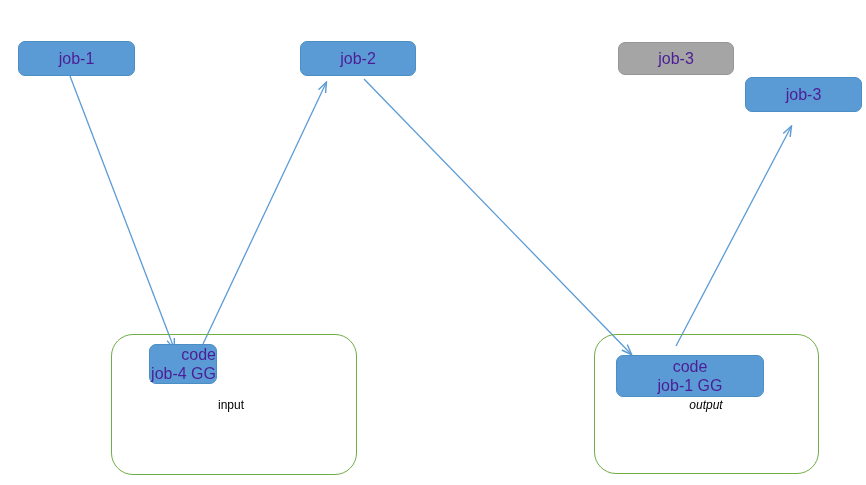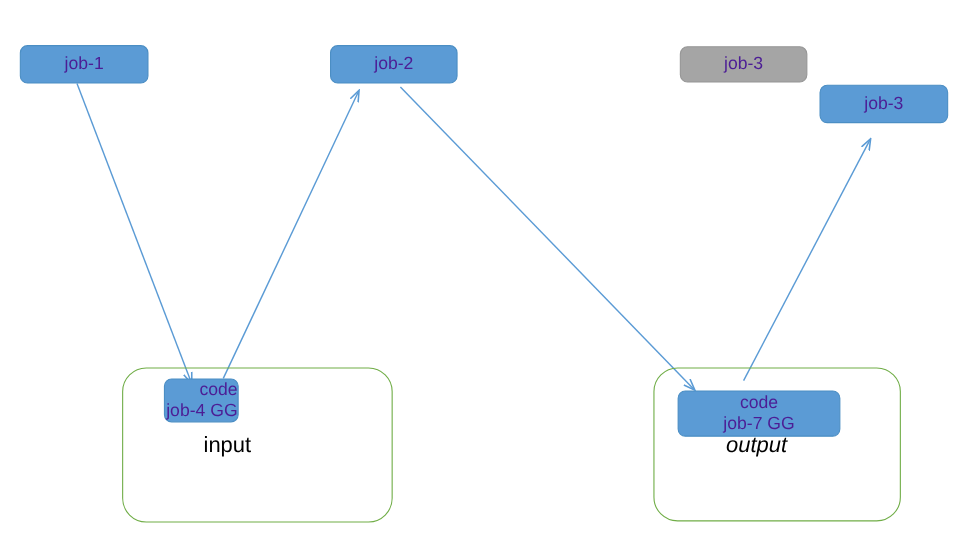"job-7 GG" span.line2 { text: job-7 -> job-1 }
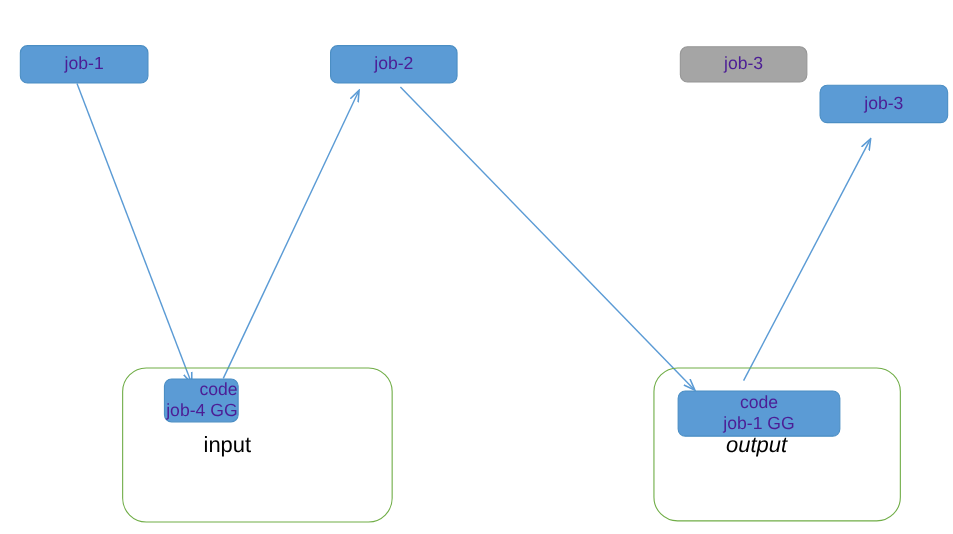"input" .container-label { font-size: 20px -> 12px; text-align: left -> center }
